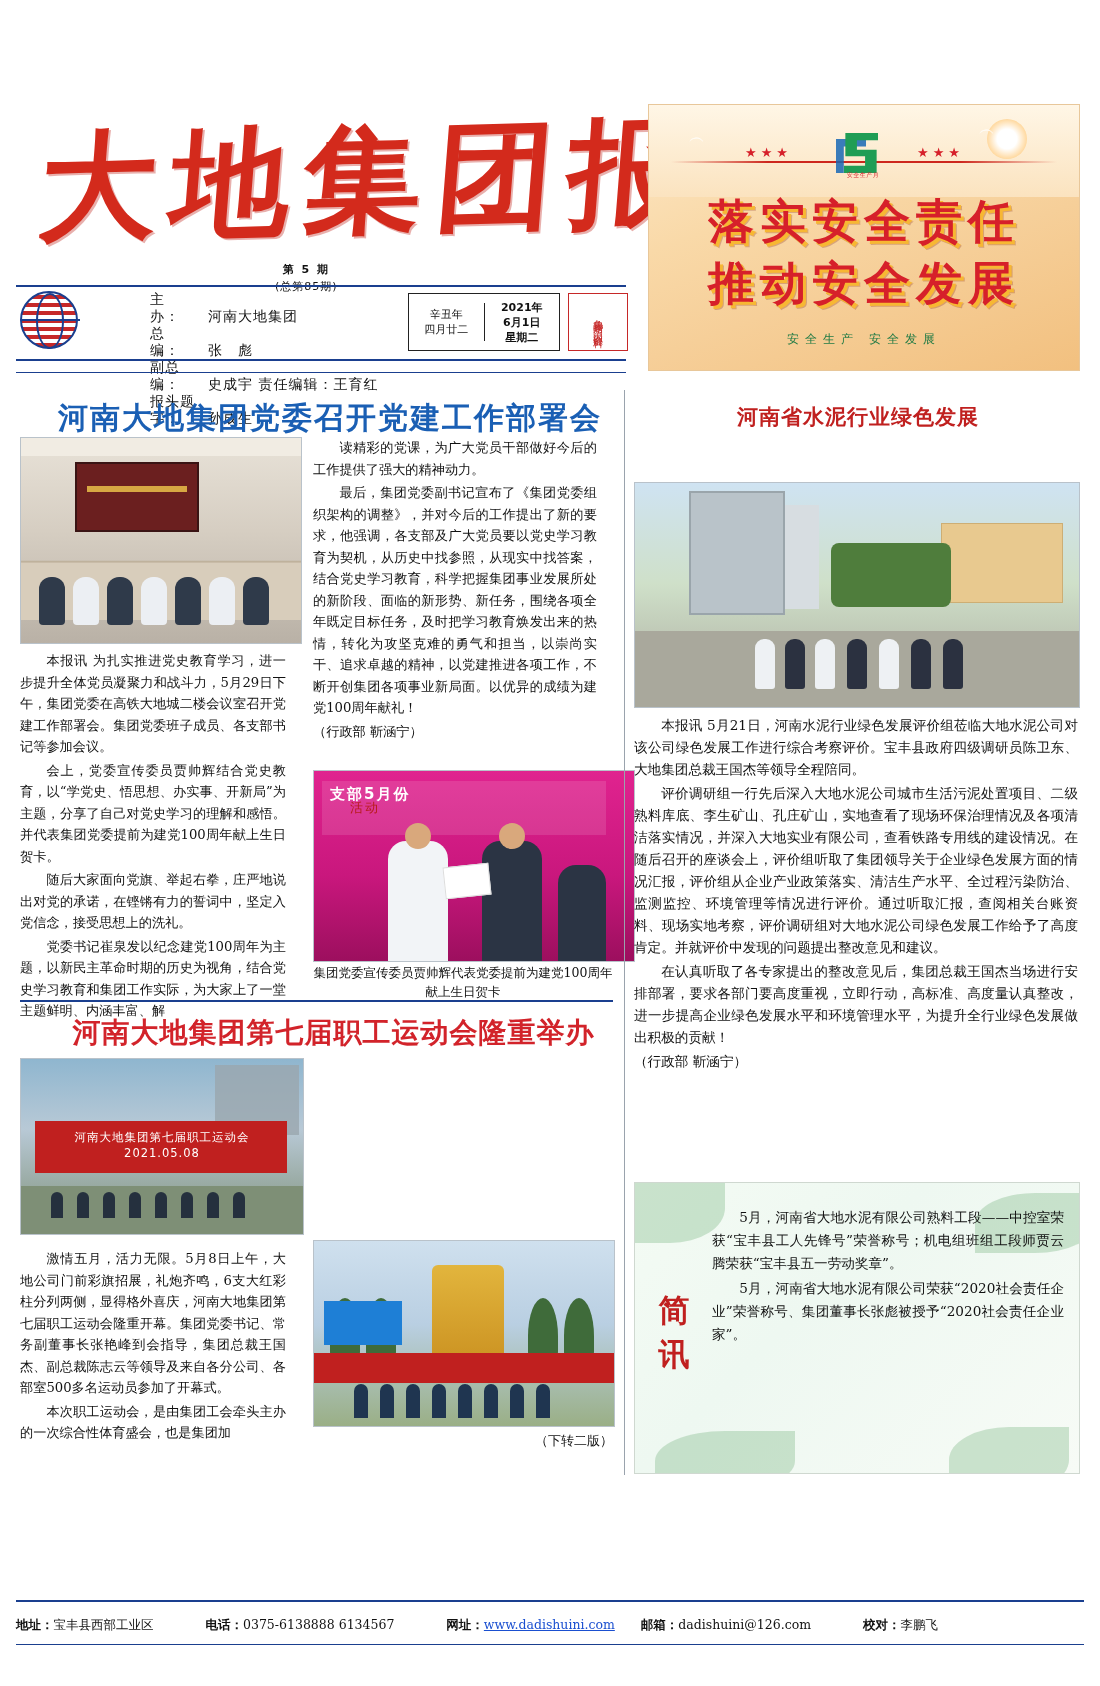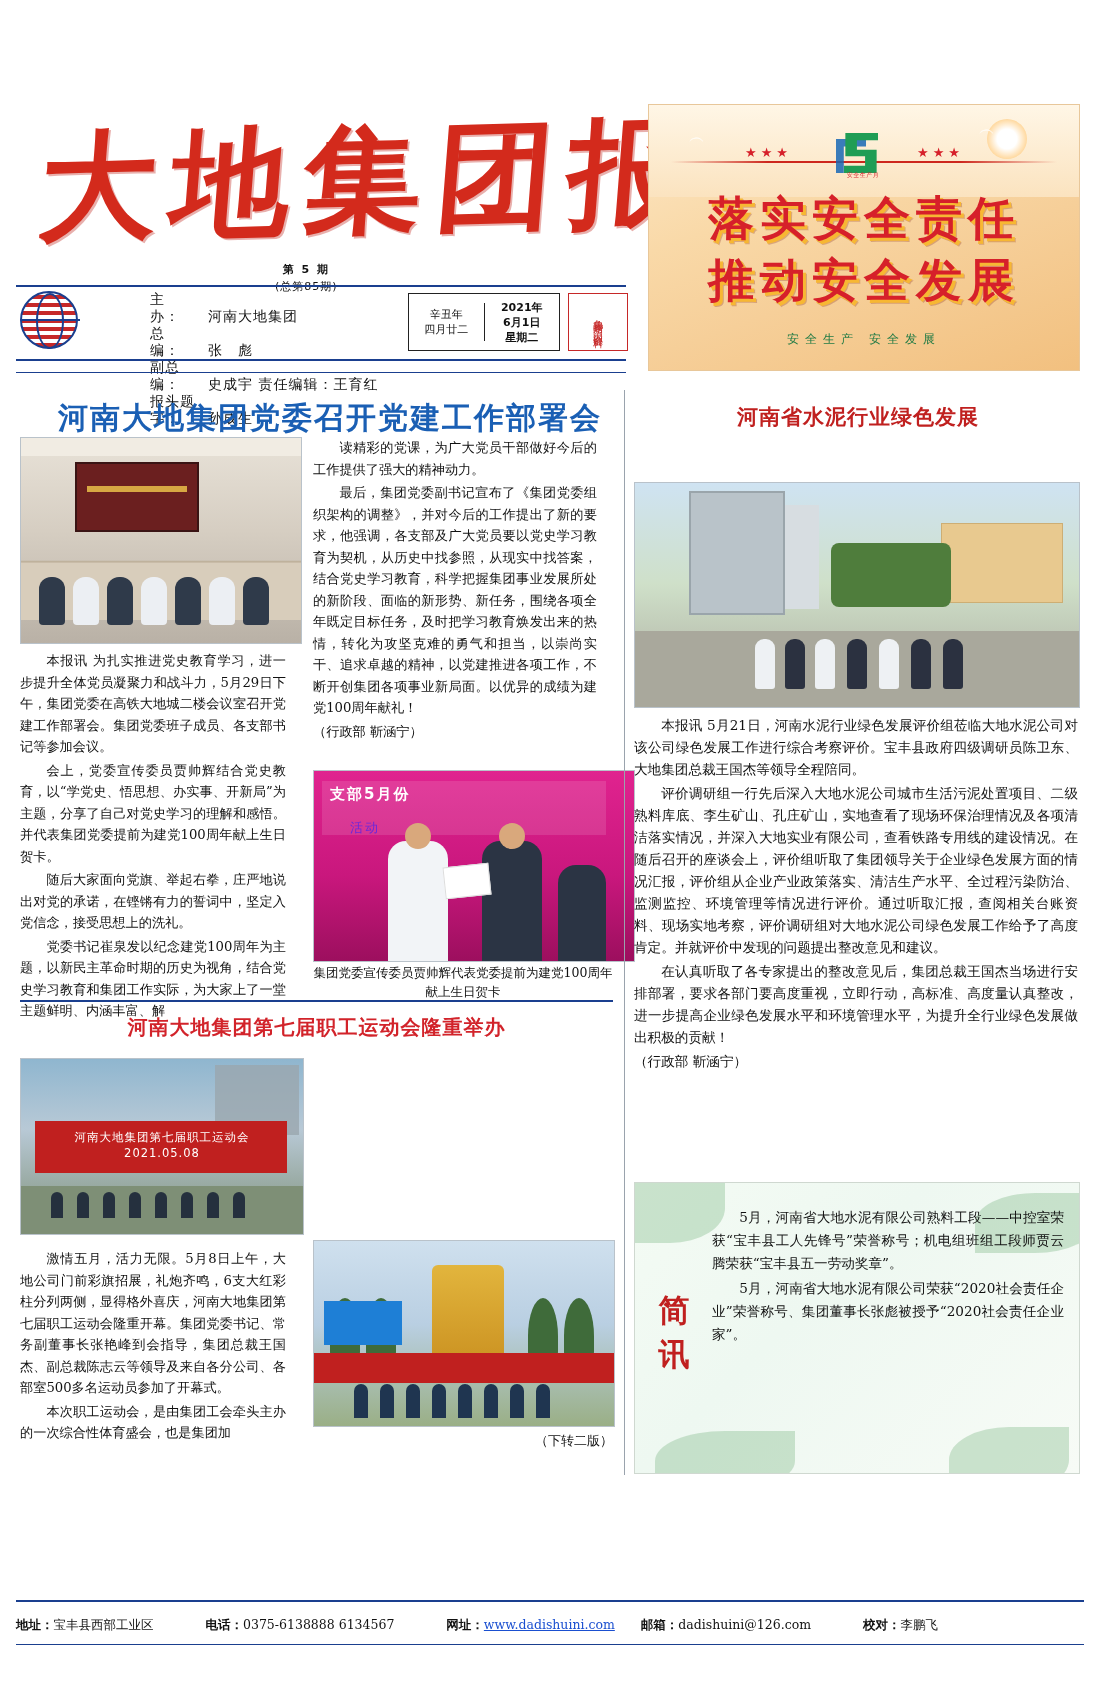"落实安全责任" .banner-title .bt { font-family: Liberation Mono, monospace -> Liberation Serif, serif }
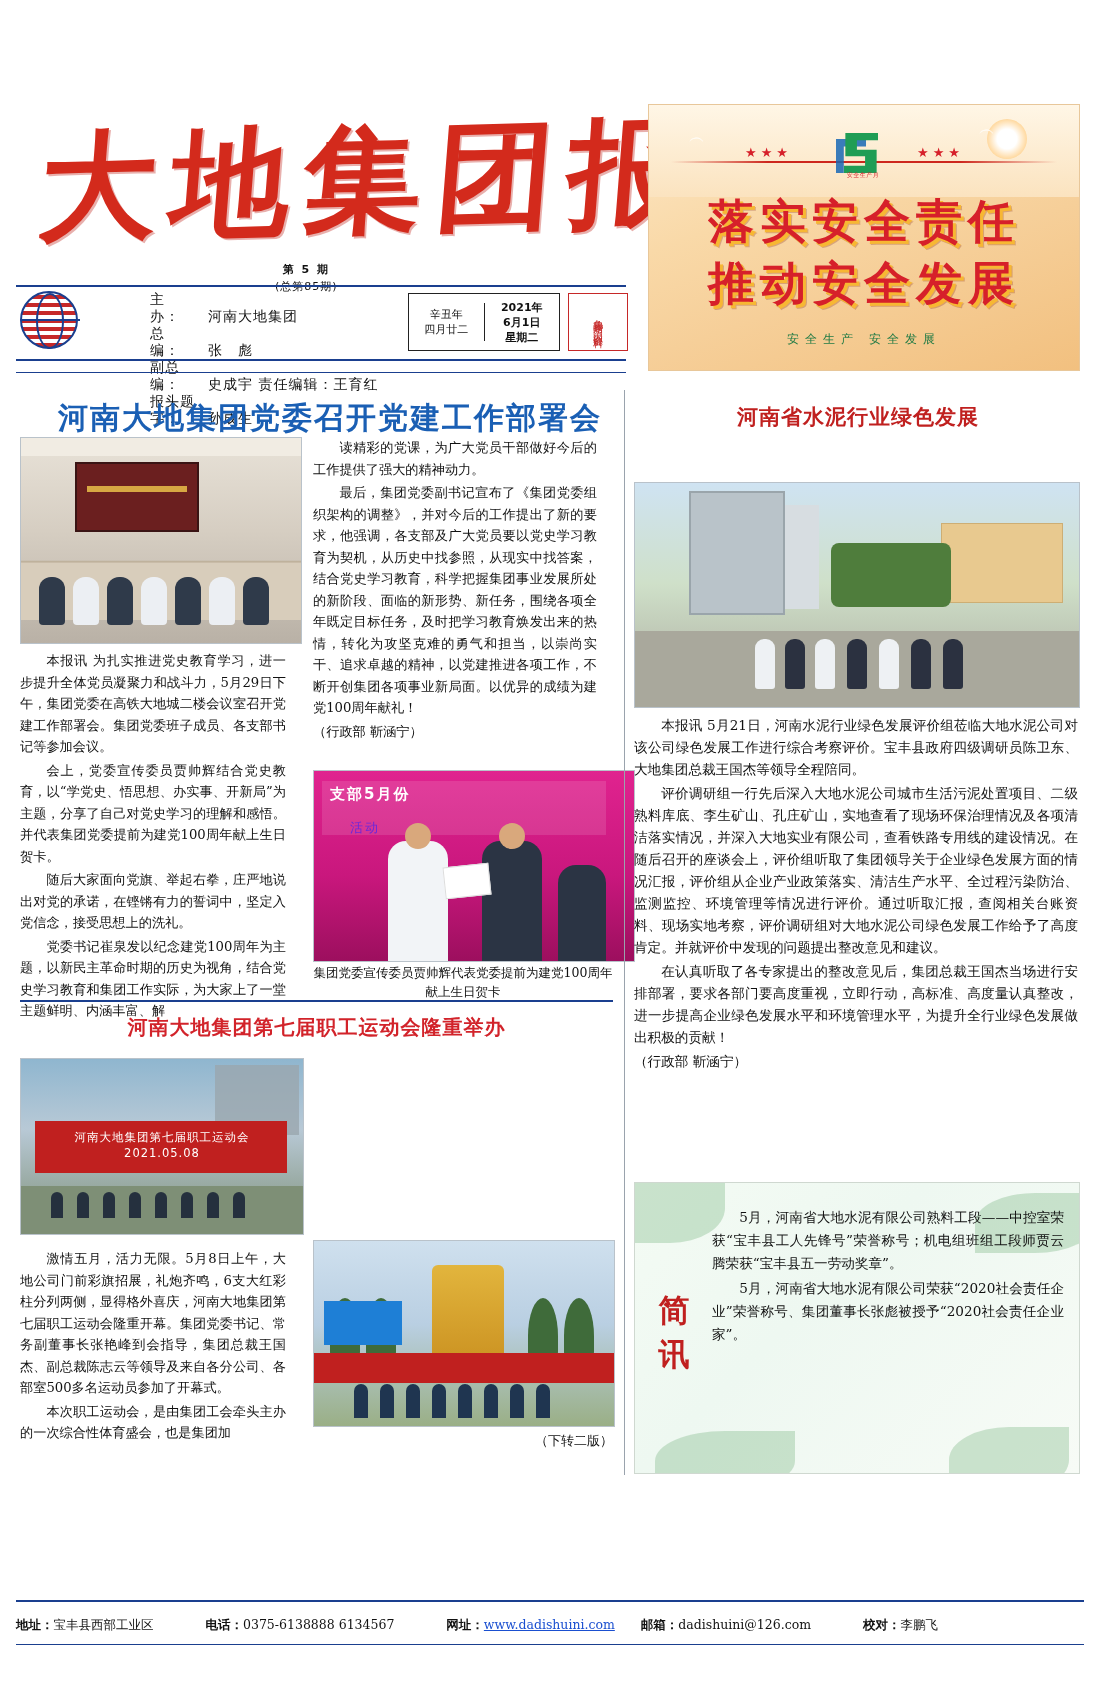"活动" .p2 .t2 { color: #6d28d9 -> #b91c1c; top: 48px -> 28px }
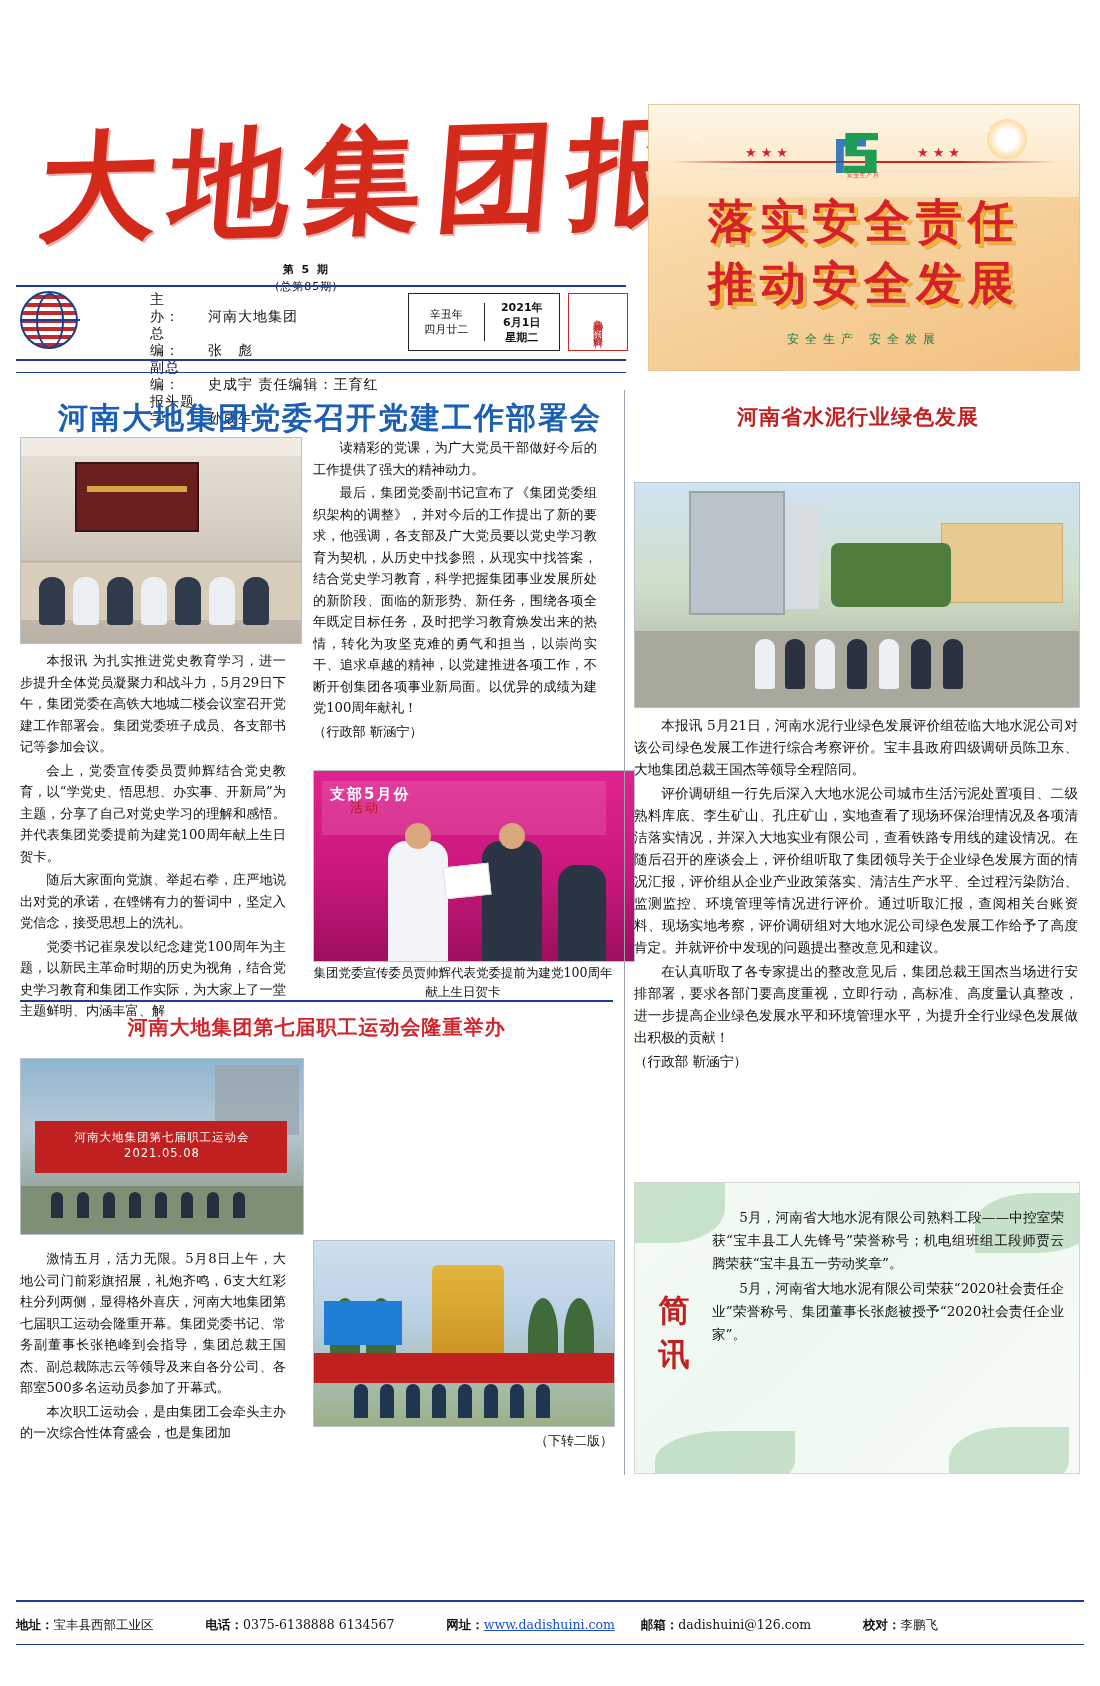"河南大地集团第七届职工运动会隆重举办" .headline2 { font-size: 20px -> 28px; left: 20px -> 37px }
